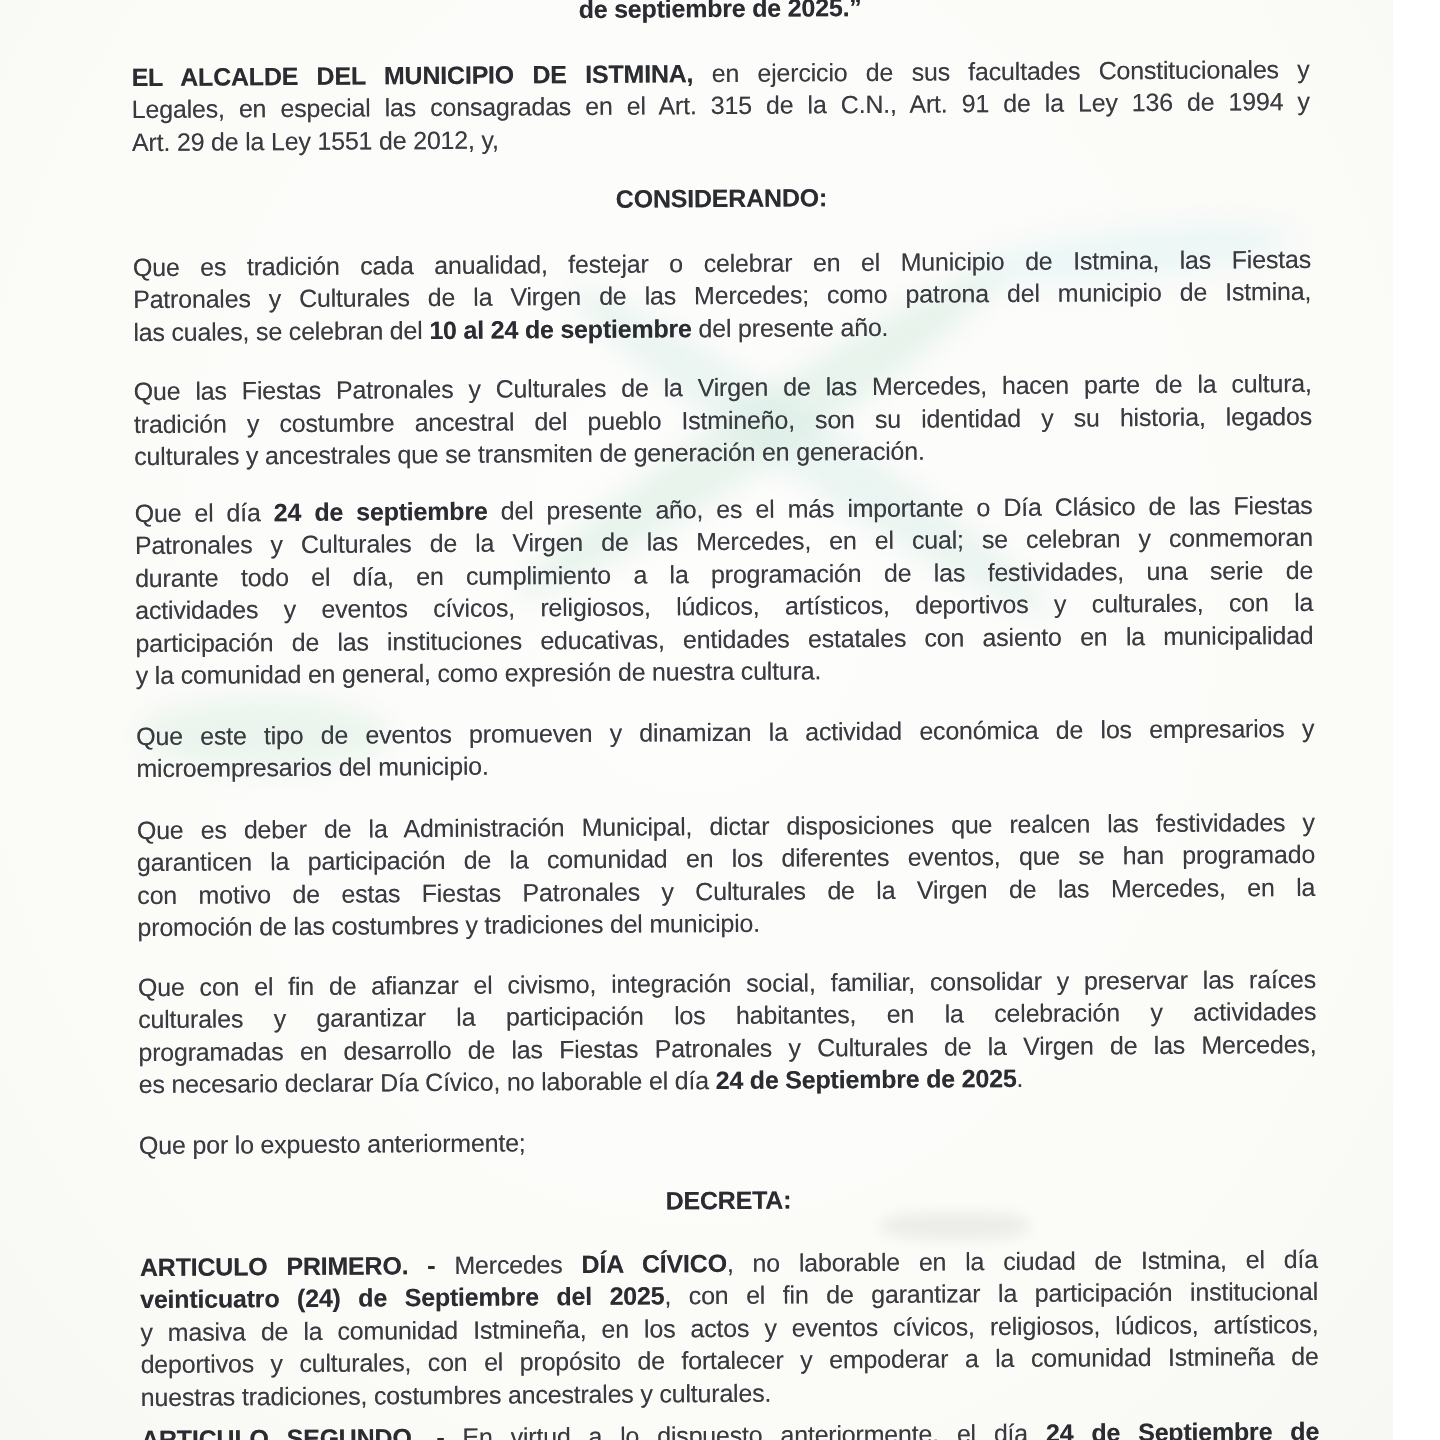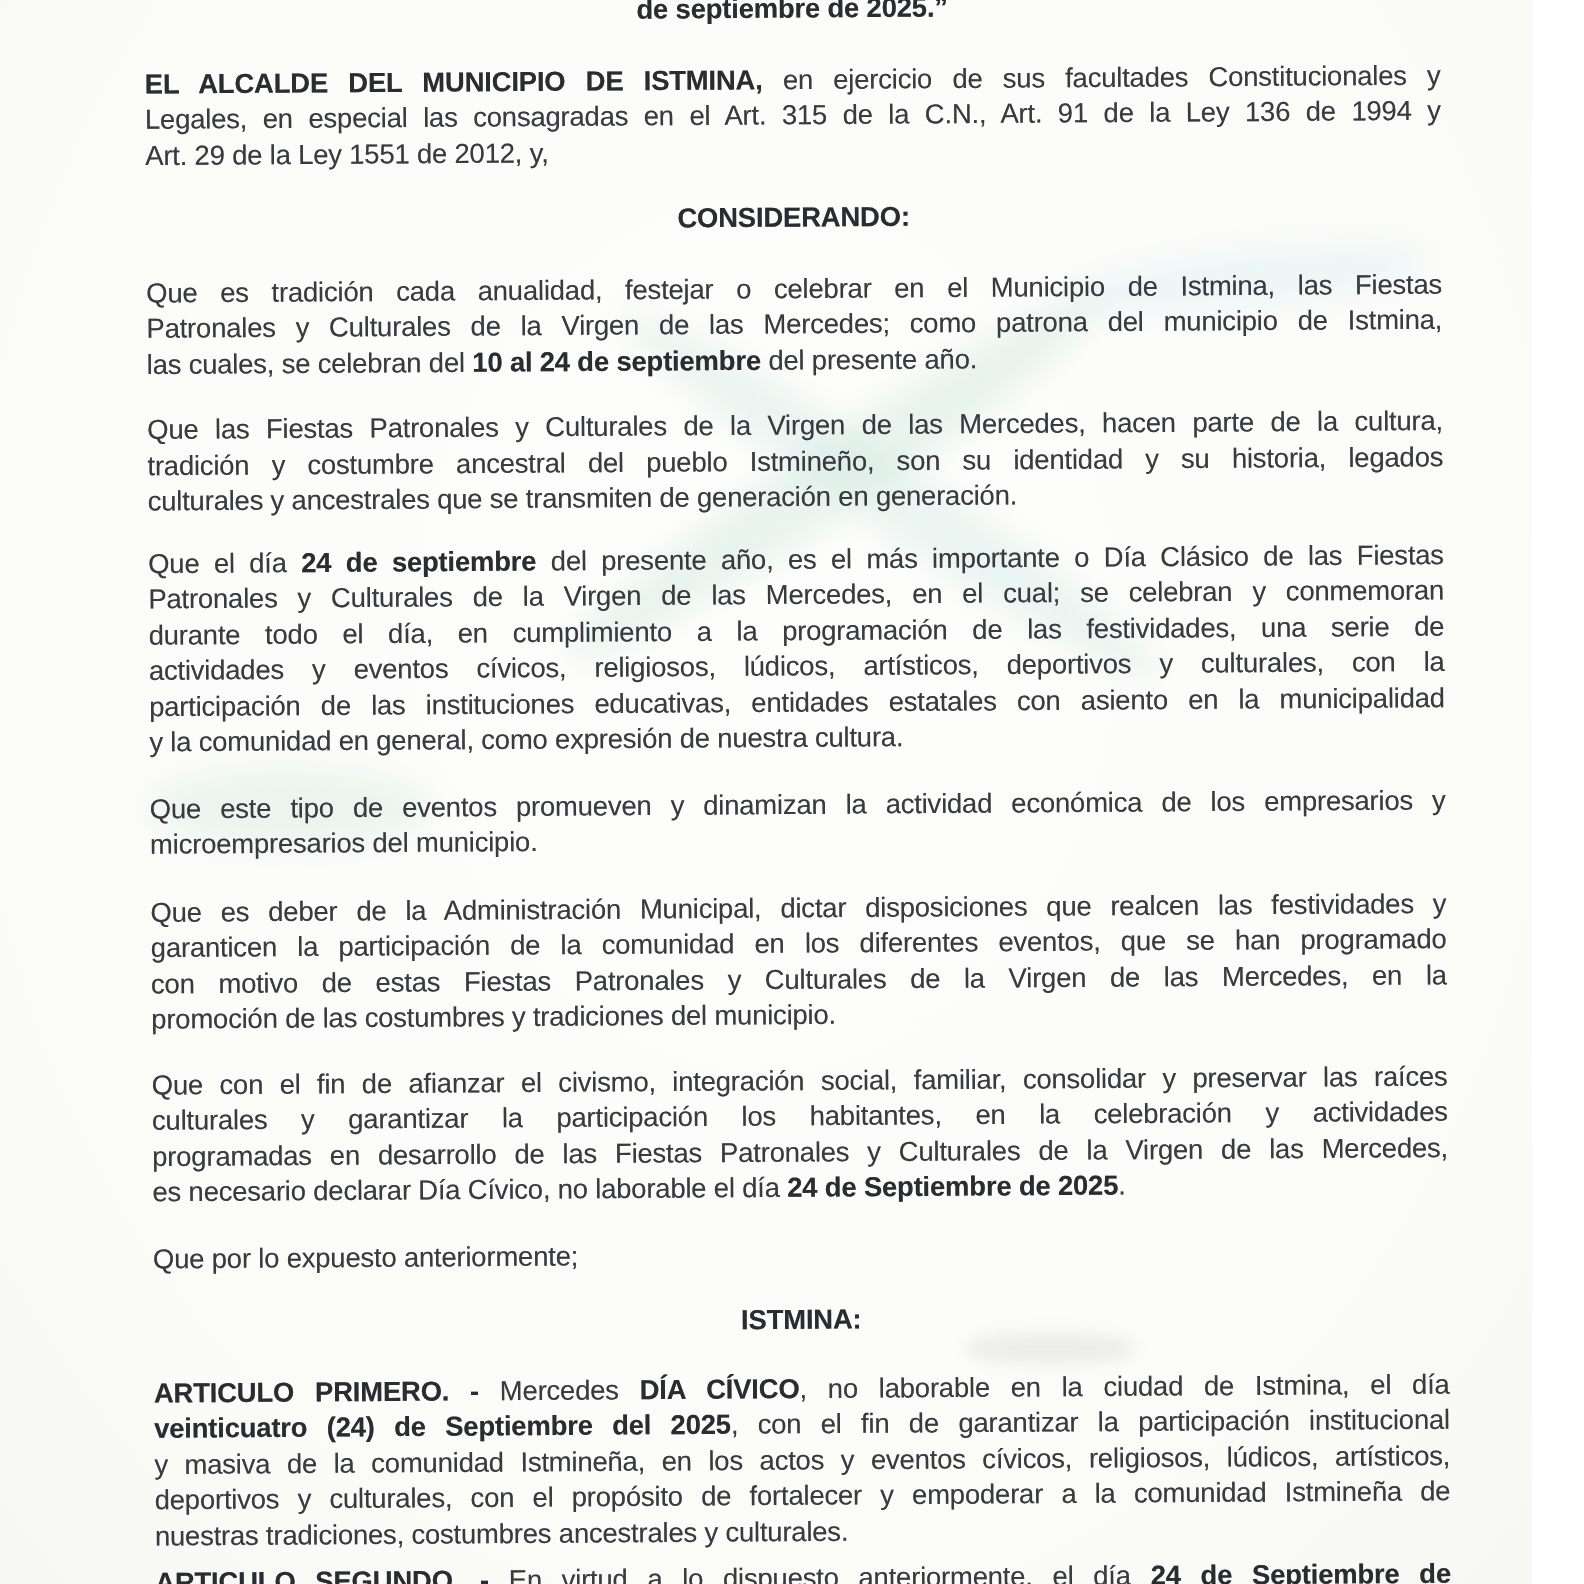"ISTMINA:" span.b { text: ISTMINA -> DECRETA }
